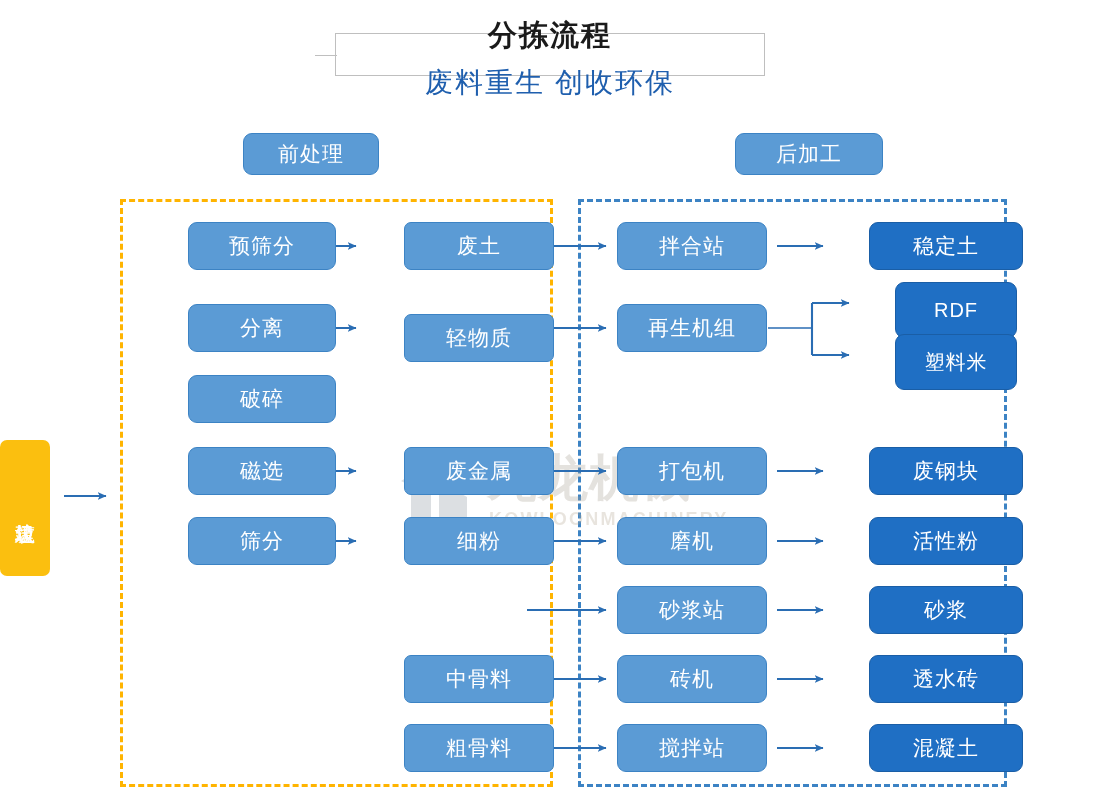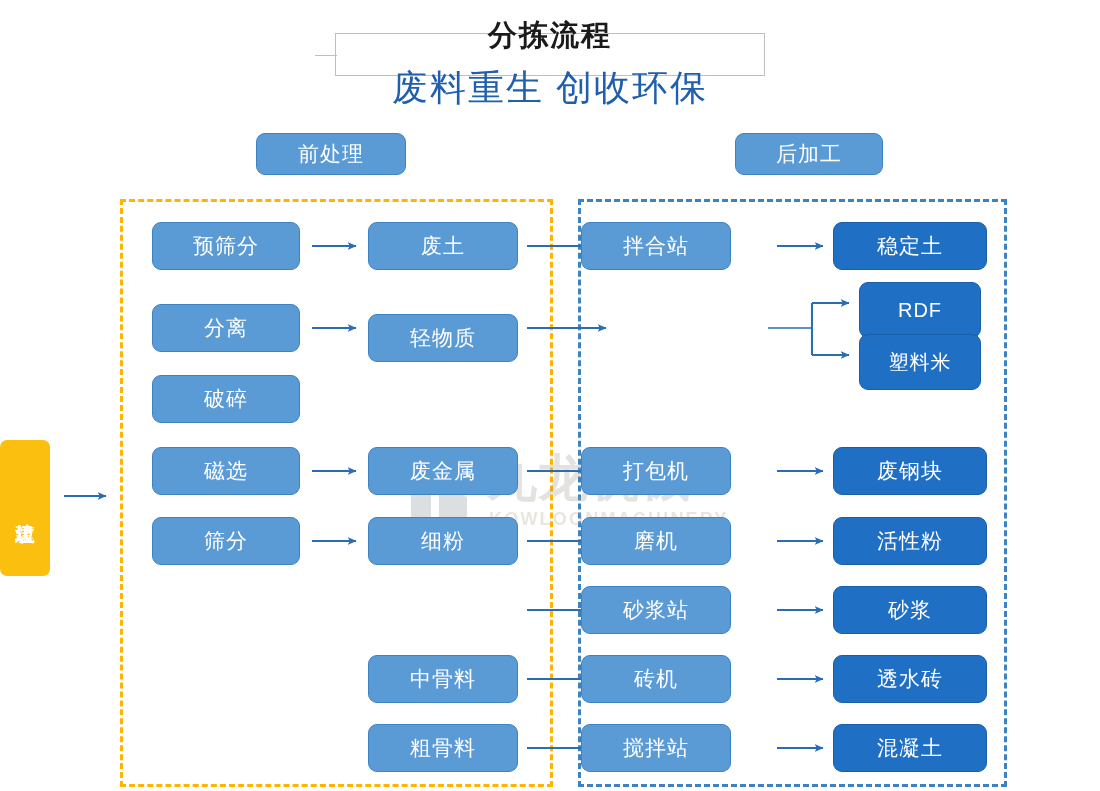"废料重生 创收环保" .title-sub { font-size: 36px -> 28px }
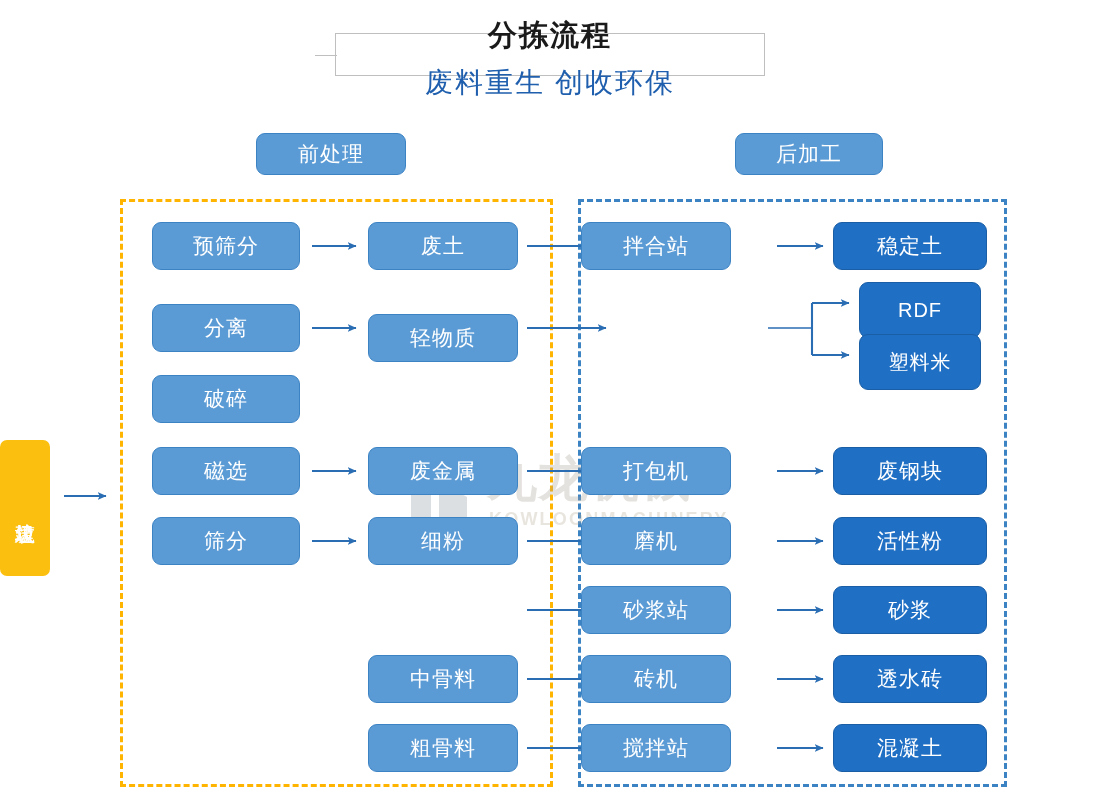"前处理" #badge-pre { left: 256px -> 243px; width: 150px -> 136px }
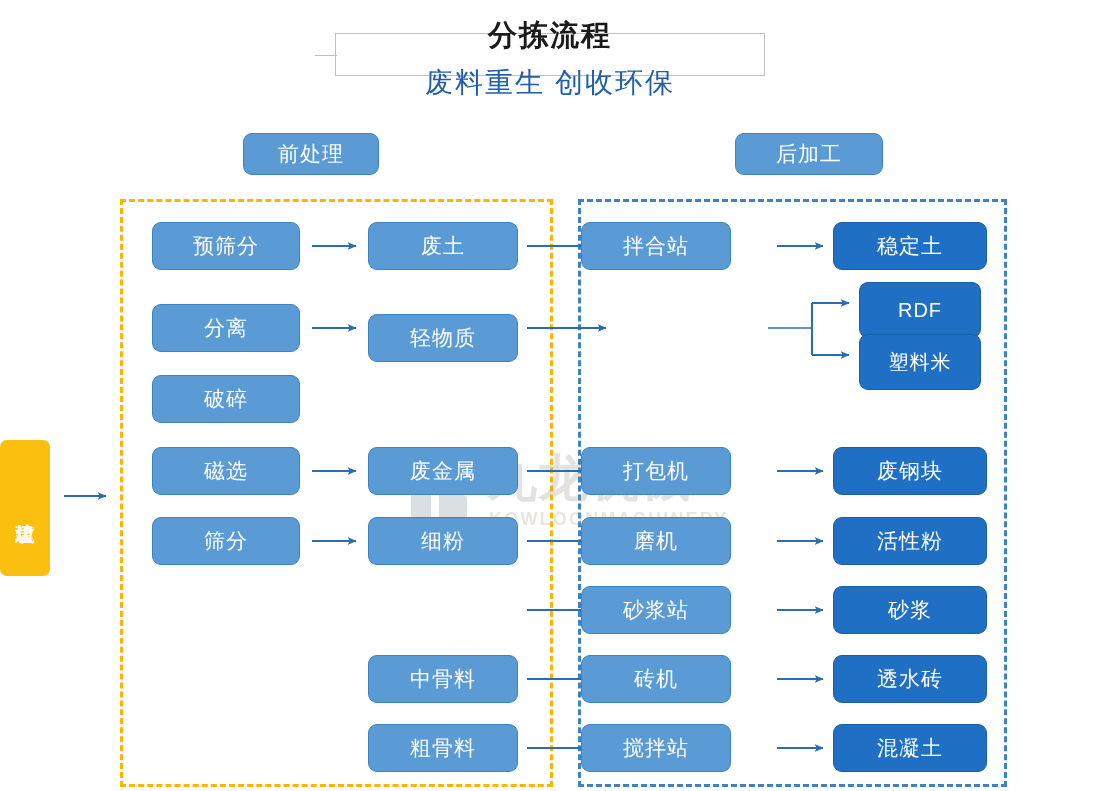"预筛分" .node { margin-left: none -> 36px }
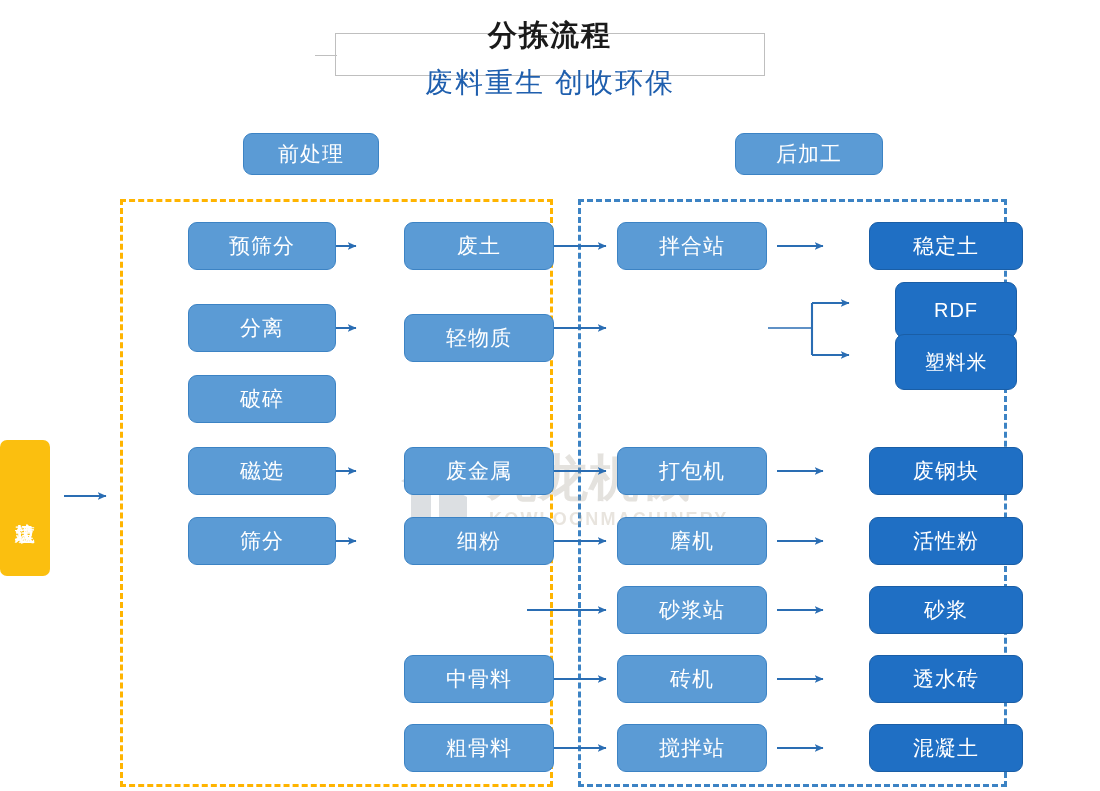"废土" .col-b { border-radius: none -> 7px }
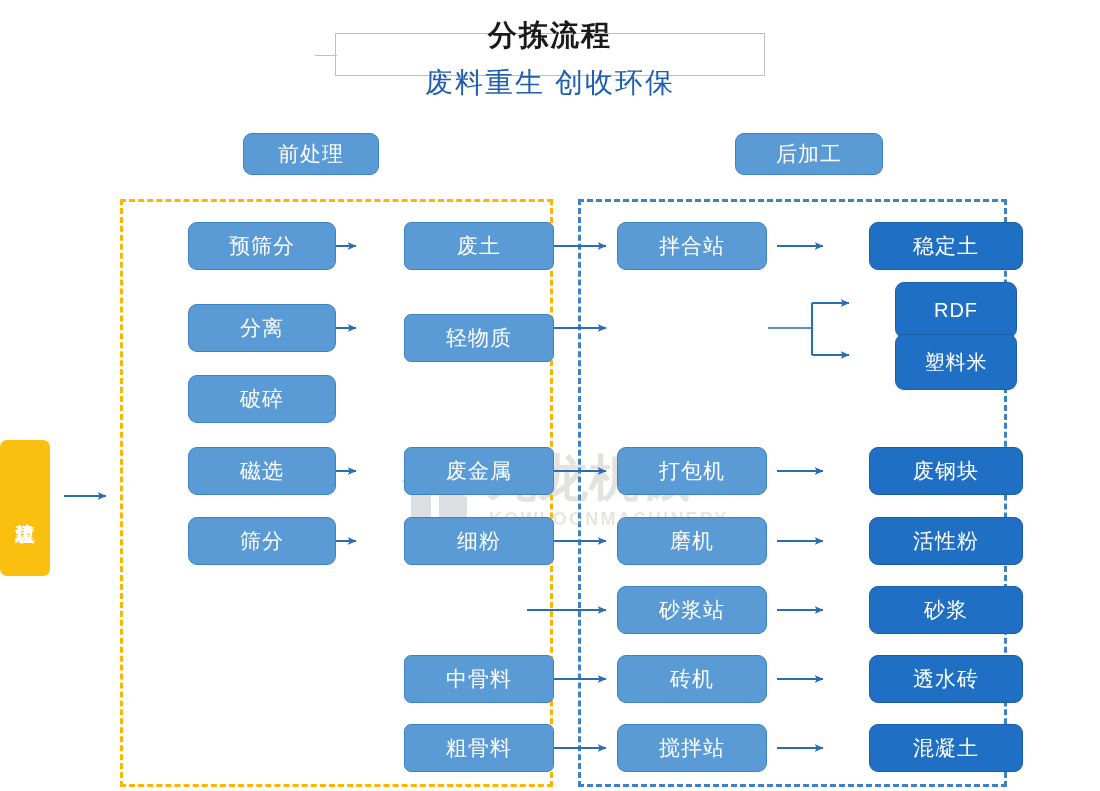"再生机组" div.node { html: none -> <div> <span>再生机组</span> </div> }
